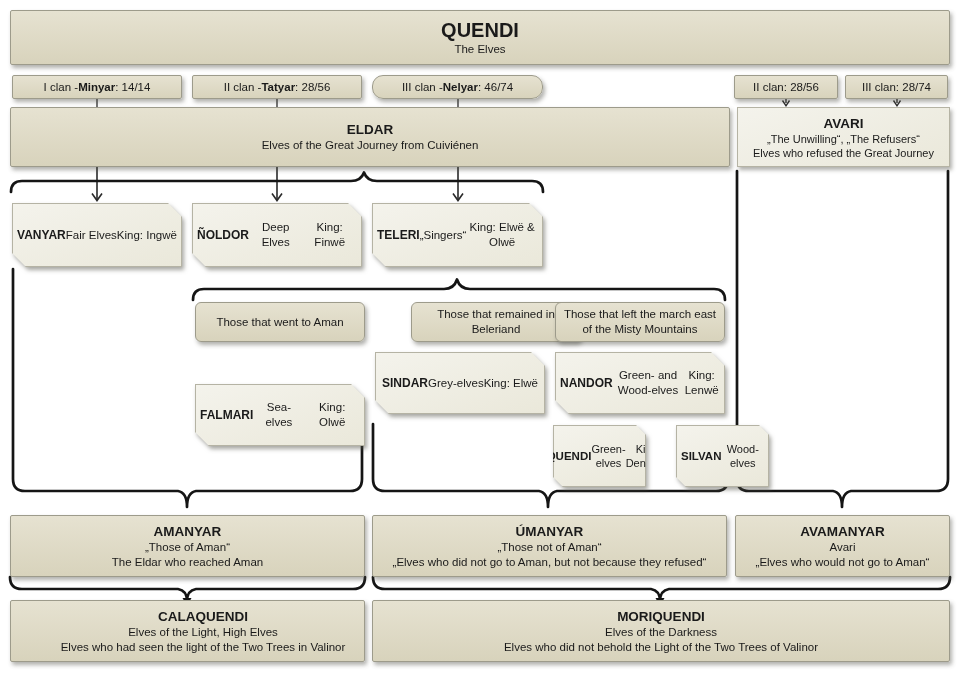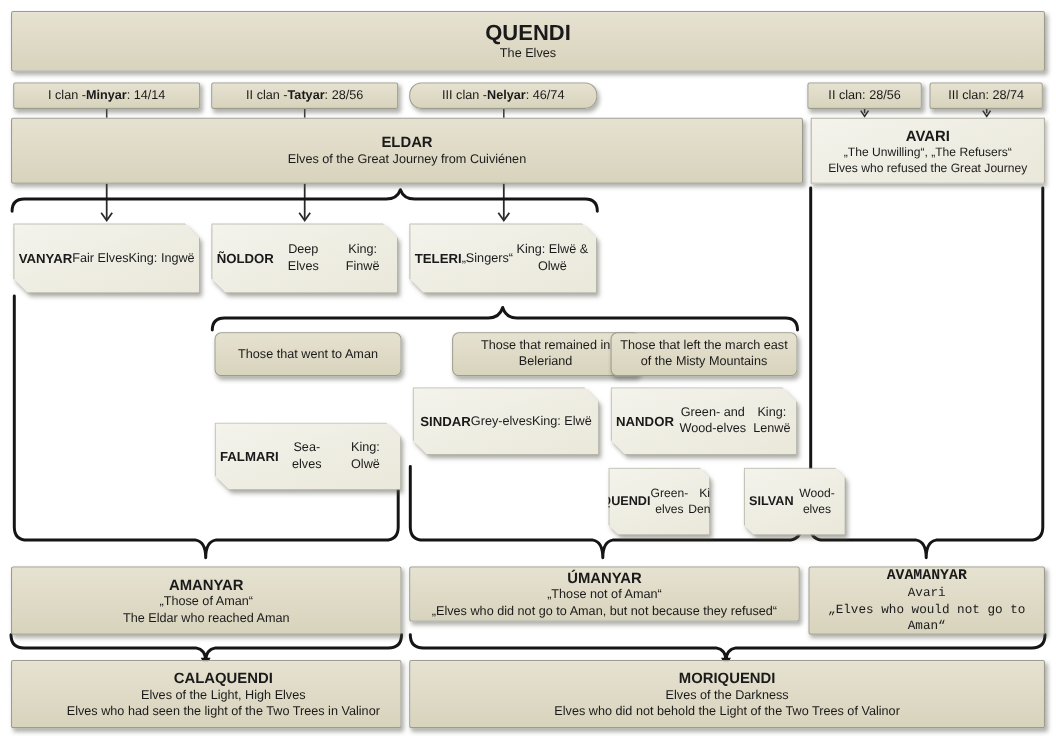"ÚMANYAR" div.box { height: 50px -> 62px }
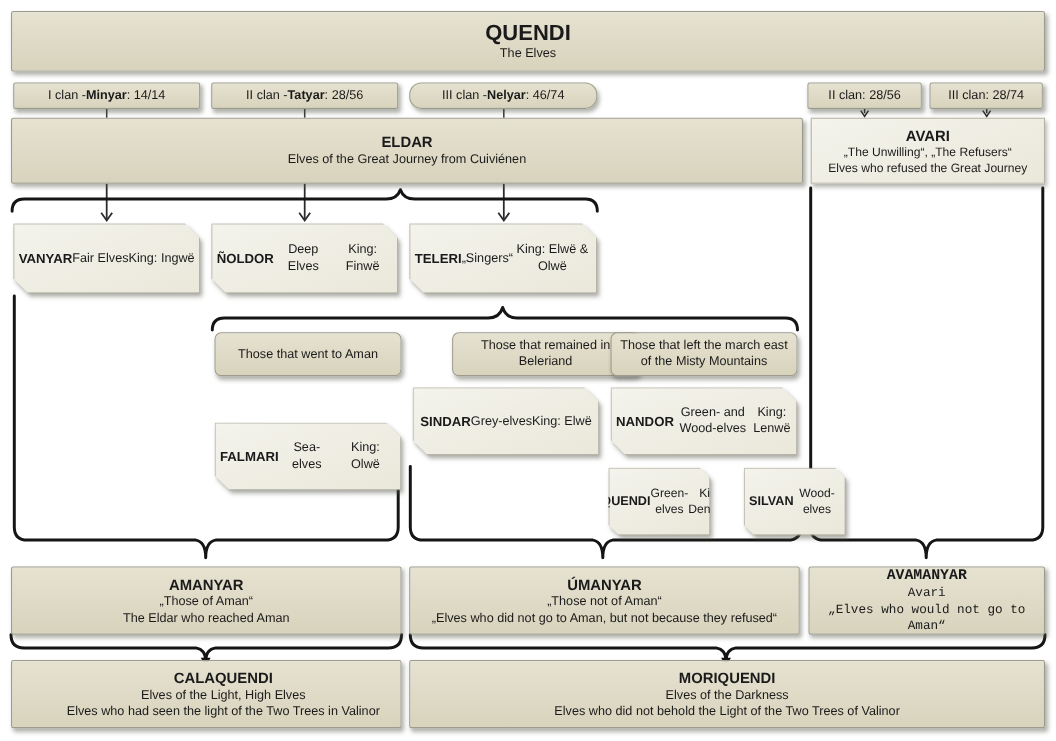"AVAMANYAR" div.box { font-family: Liberation Mono, monospace -> none }
